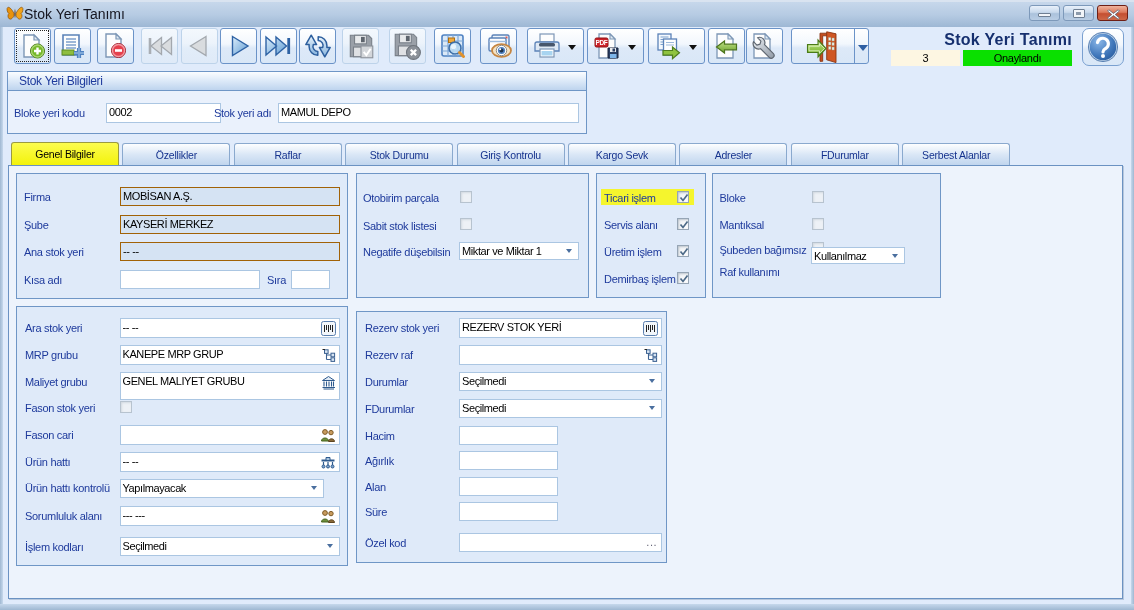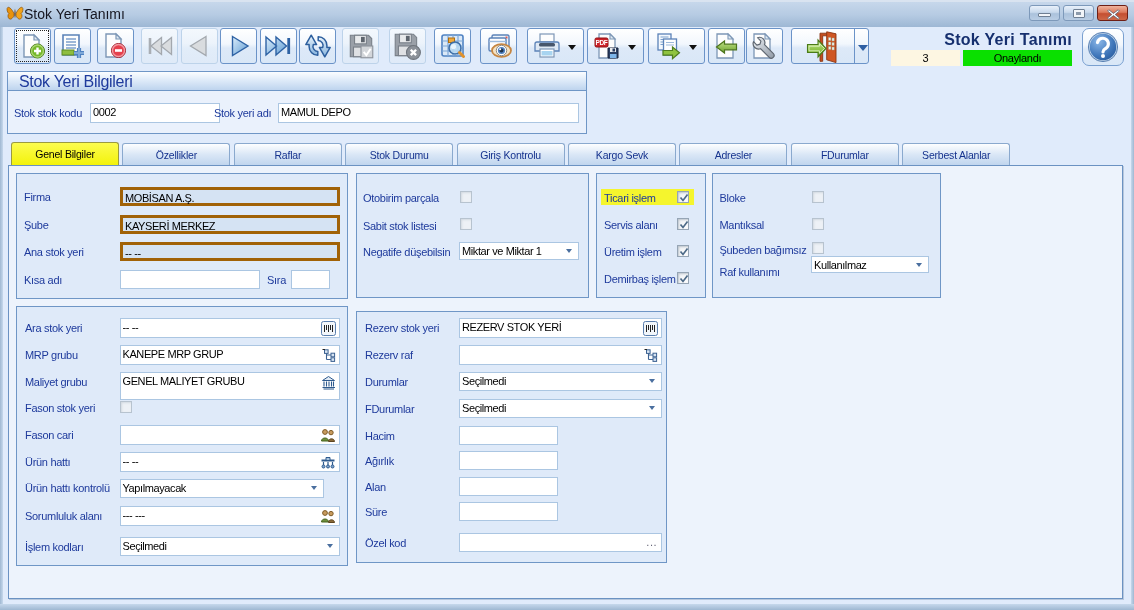"Stok Yeri Bilgileri" div.lbl { font-size: 16px -> 12px }
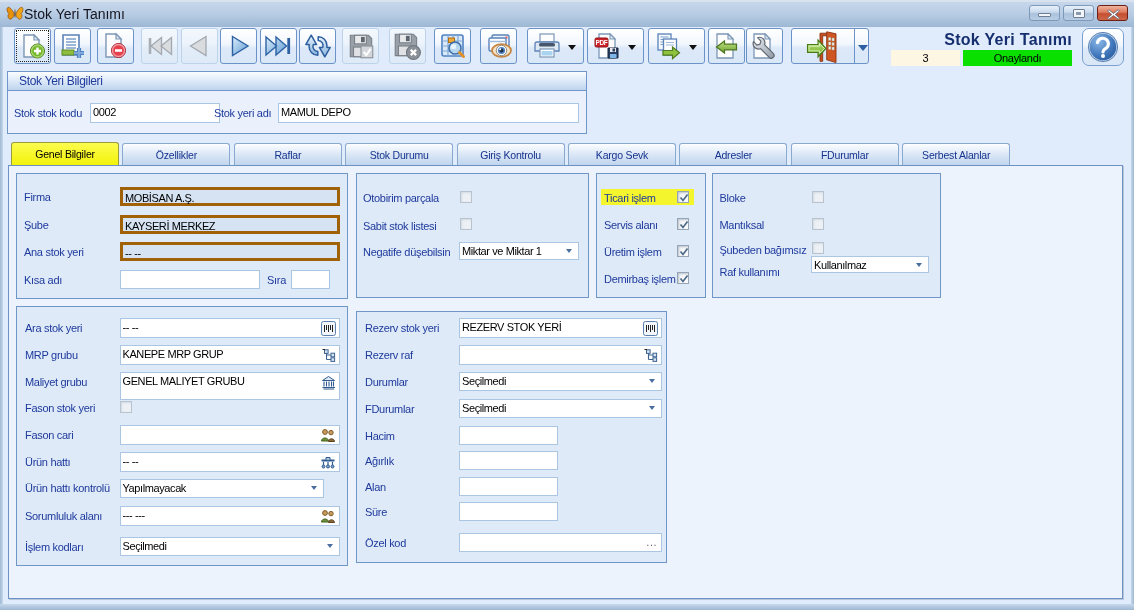"Stok stok kodu" div.lbl { text: Stok stok -> Bloke yeri }
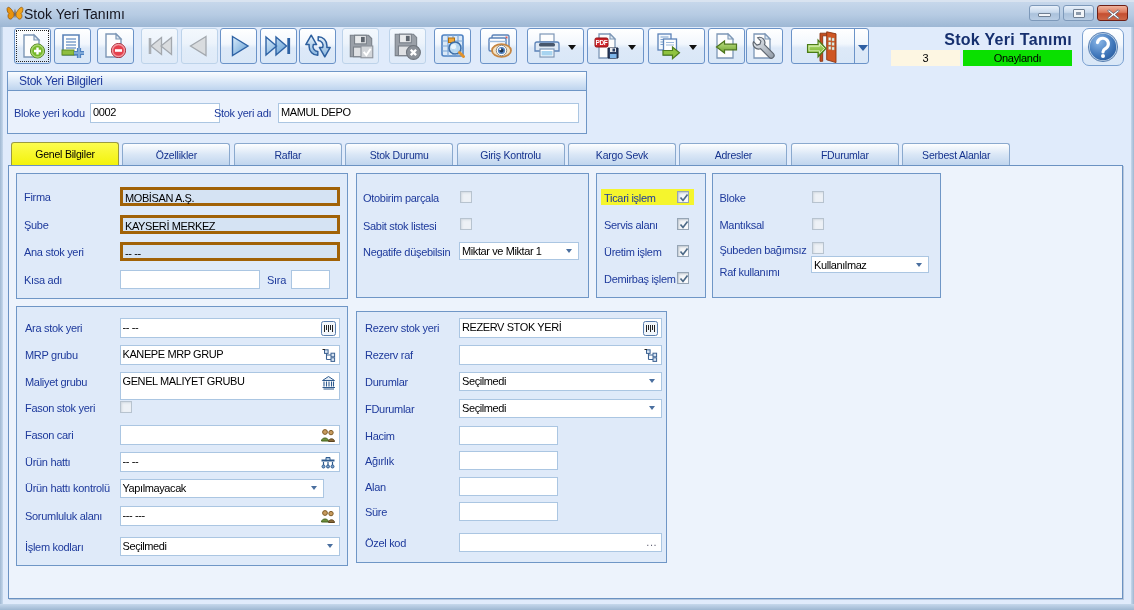"0002" div.fld { left: 90px -> 106px; width: 130px -> 115px }
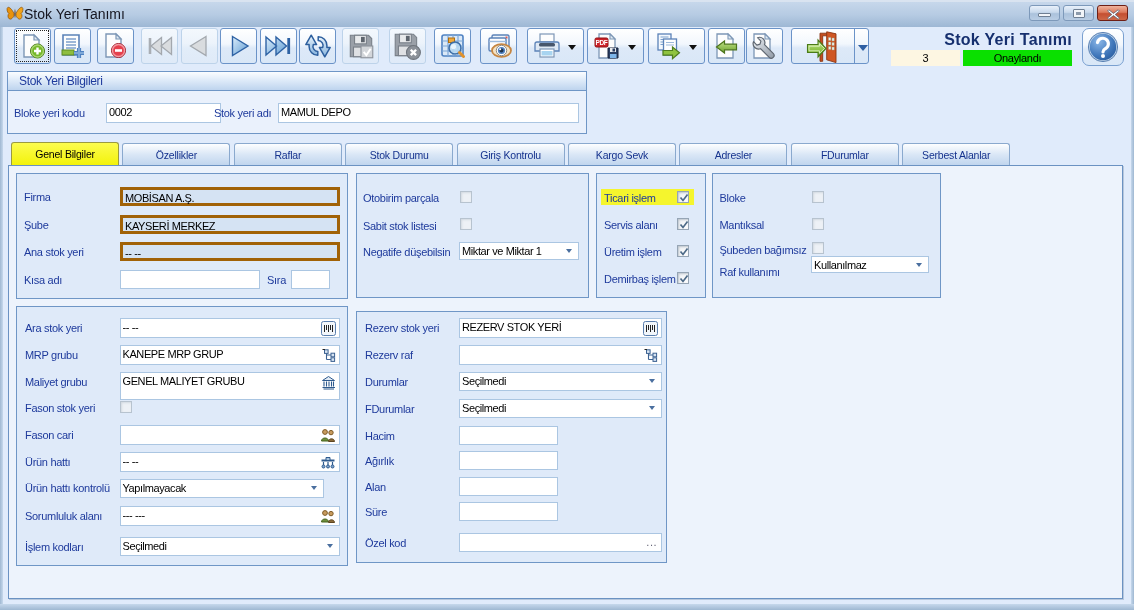"MOBİSAN A.Ş." .ro { border: 3px solid #a16207 -> 1px solid #a16207 }
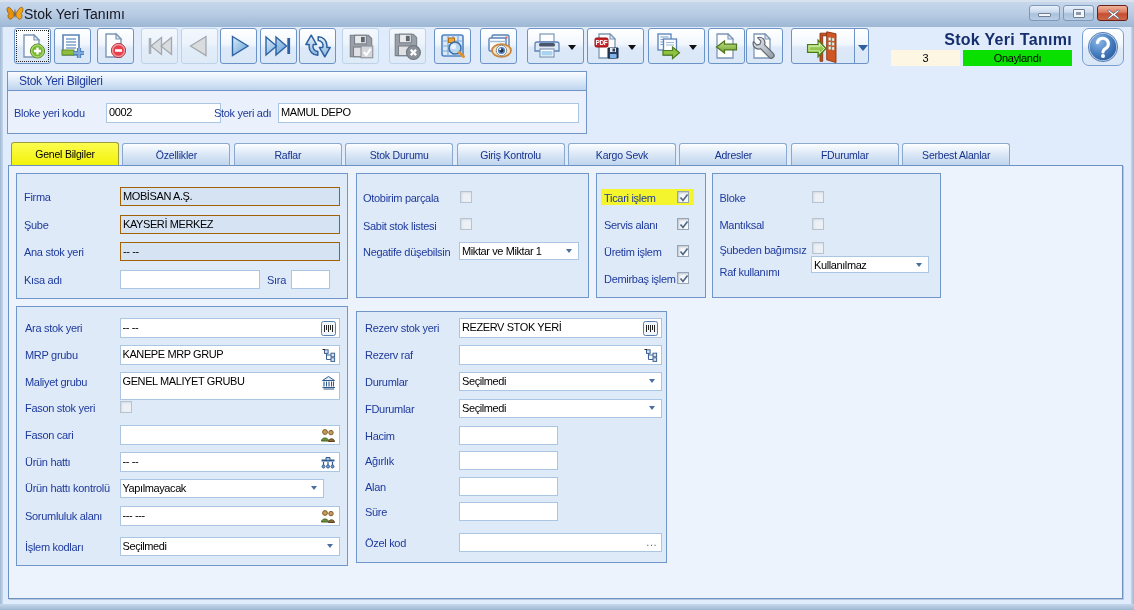"Kullanılmaz" div.combo { top: 256px -> 247px; width: 118px -> 94px }
